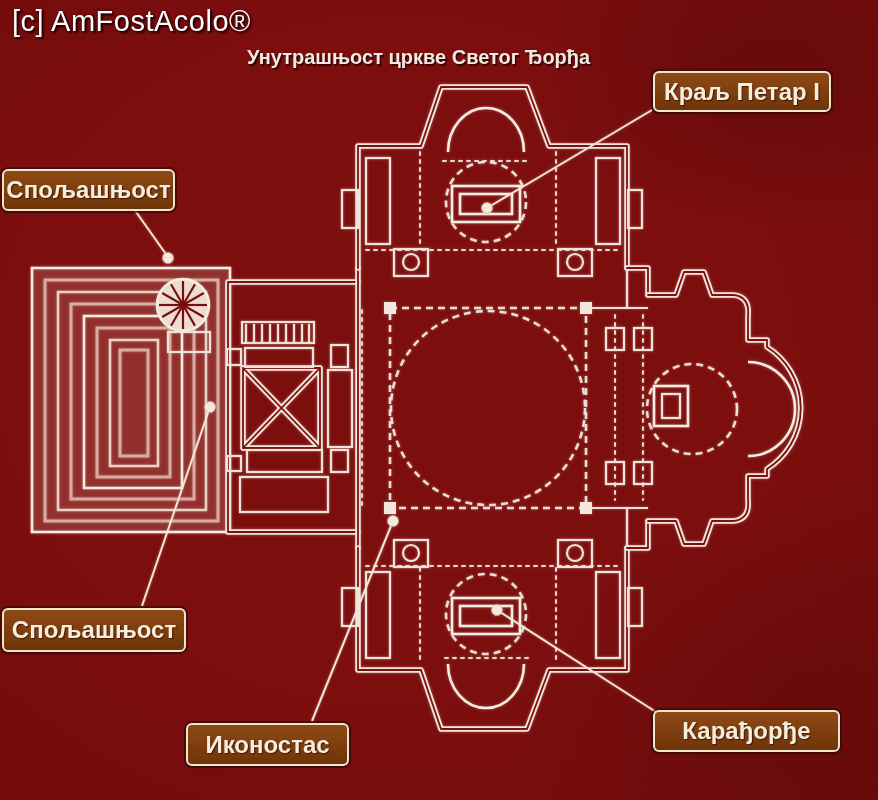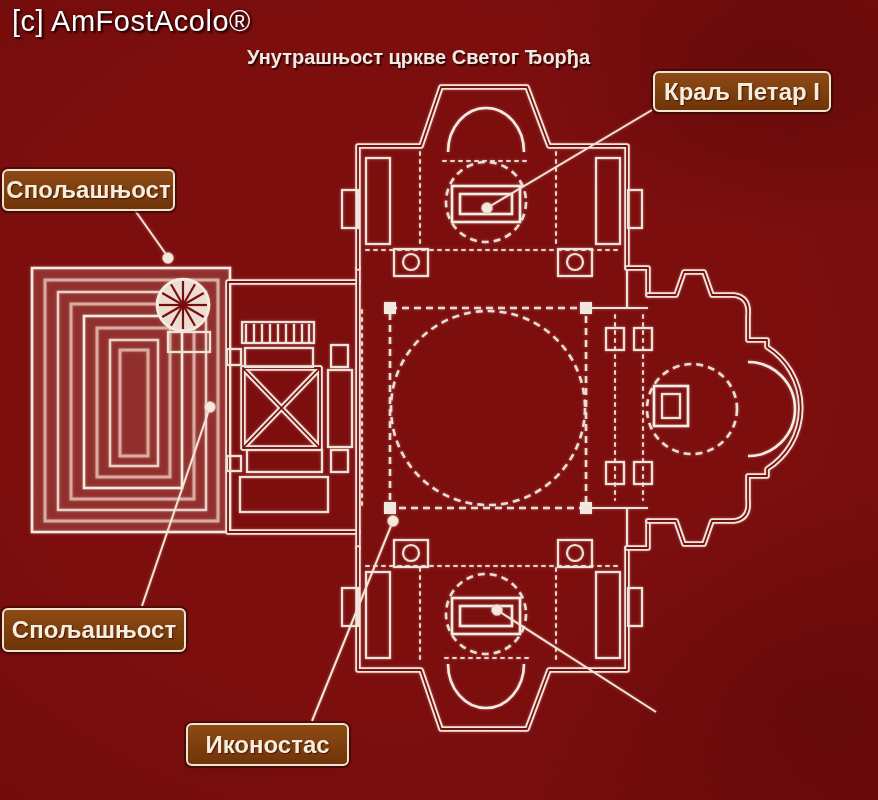"Карађорђе" div.callout { html: none -> <div>Карађорђе</div> }
